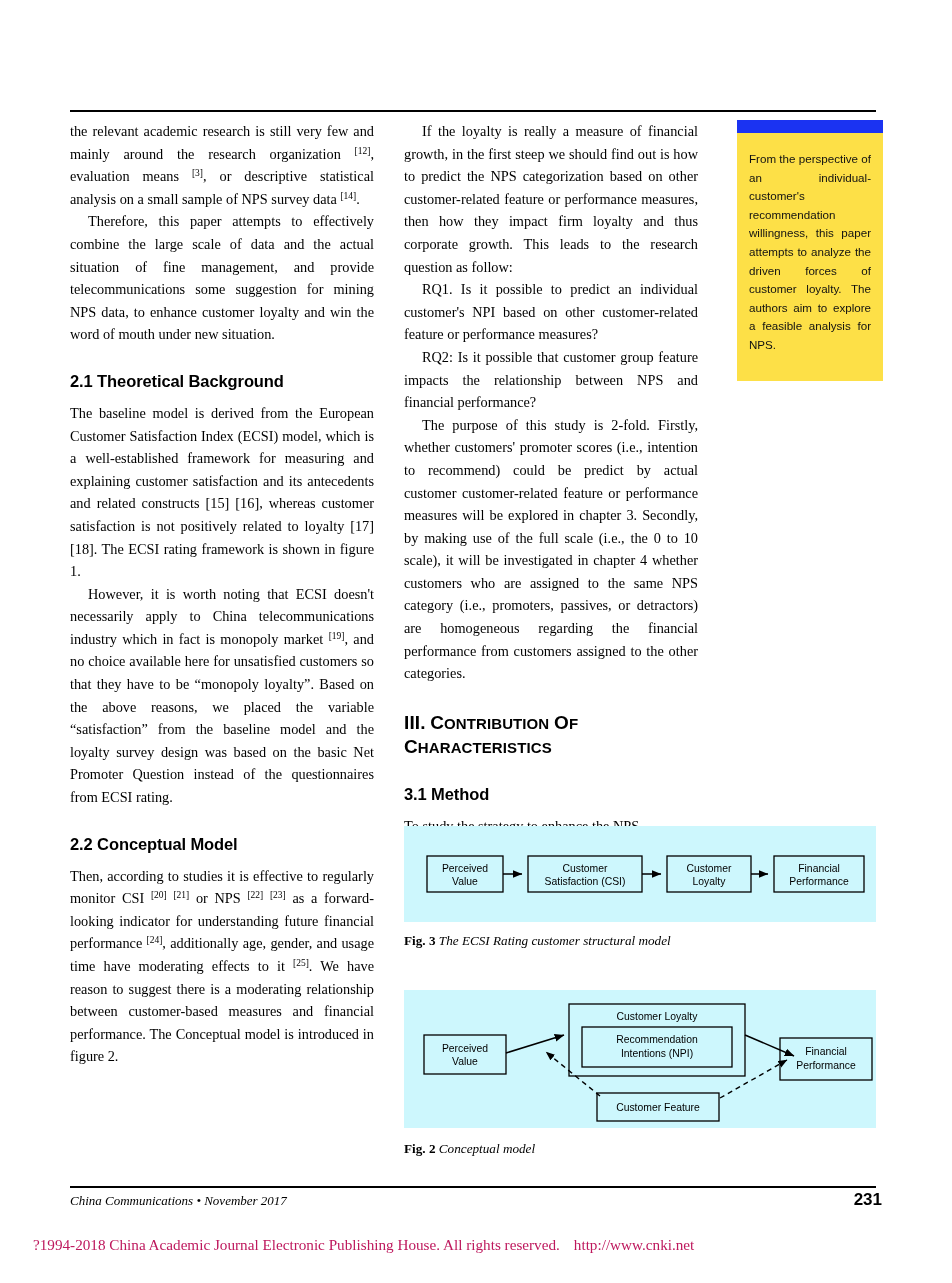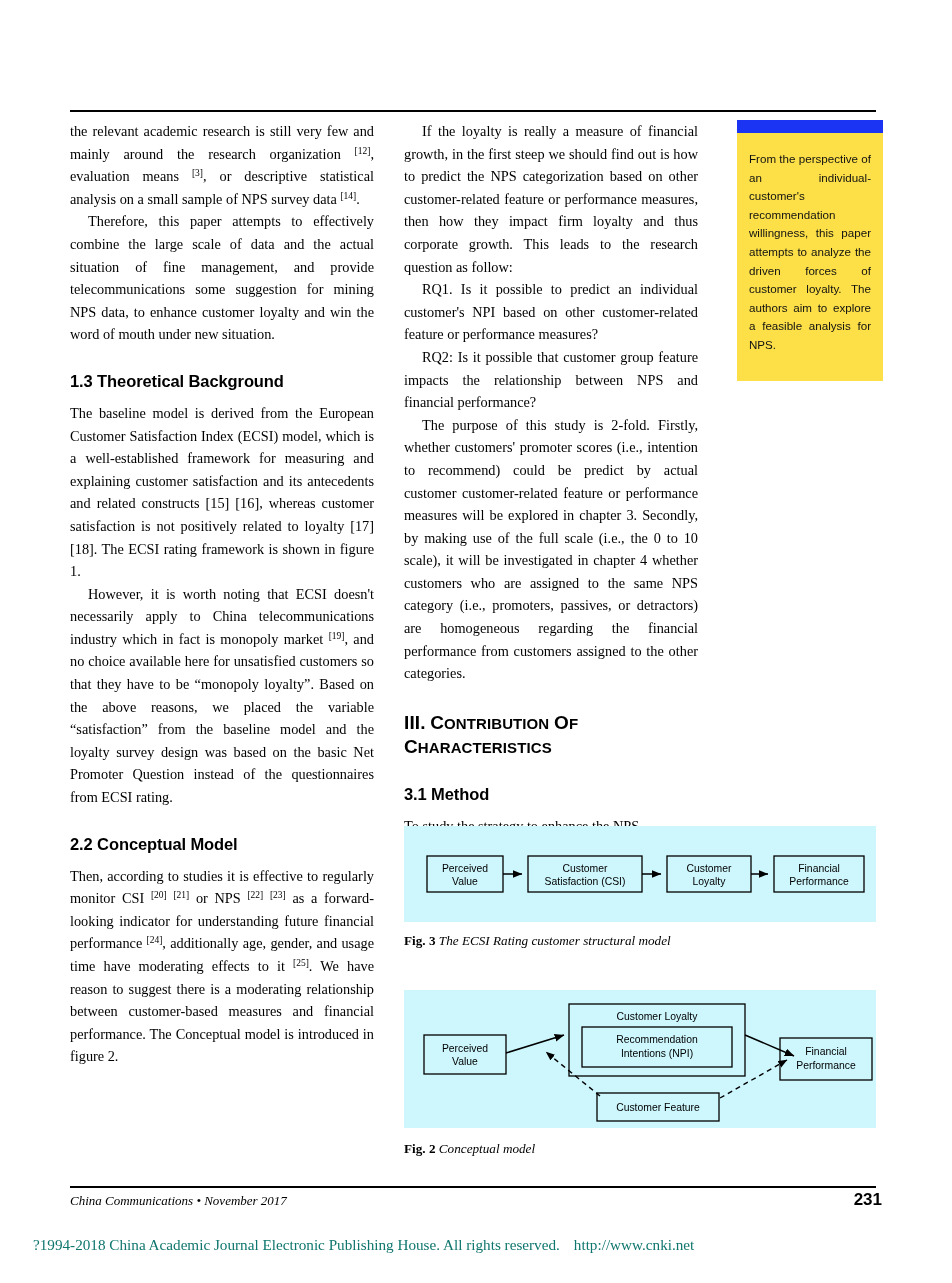"1.3 Theoretical Background" h3.sub { text: 1.3 -> 2.1 }
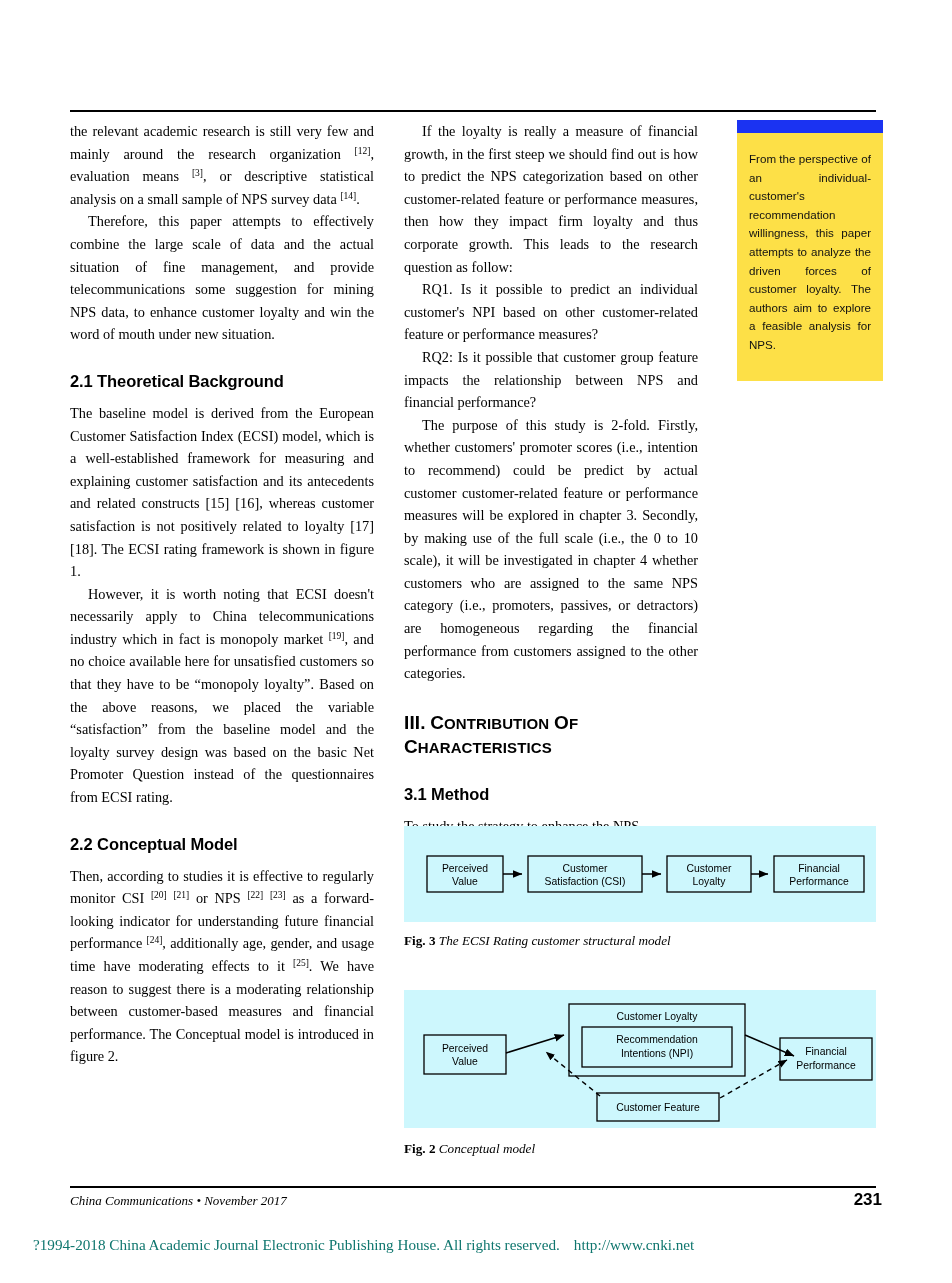"?1994-2018 China Academic Journal" .watermark { color: #0f766e -> #be185d }
